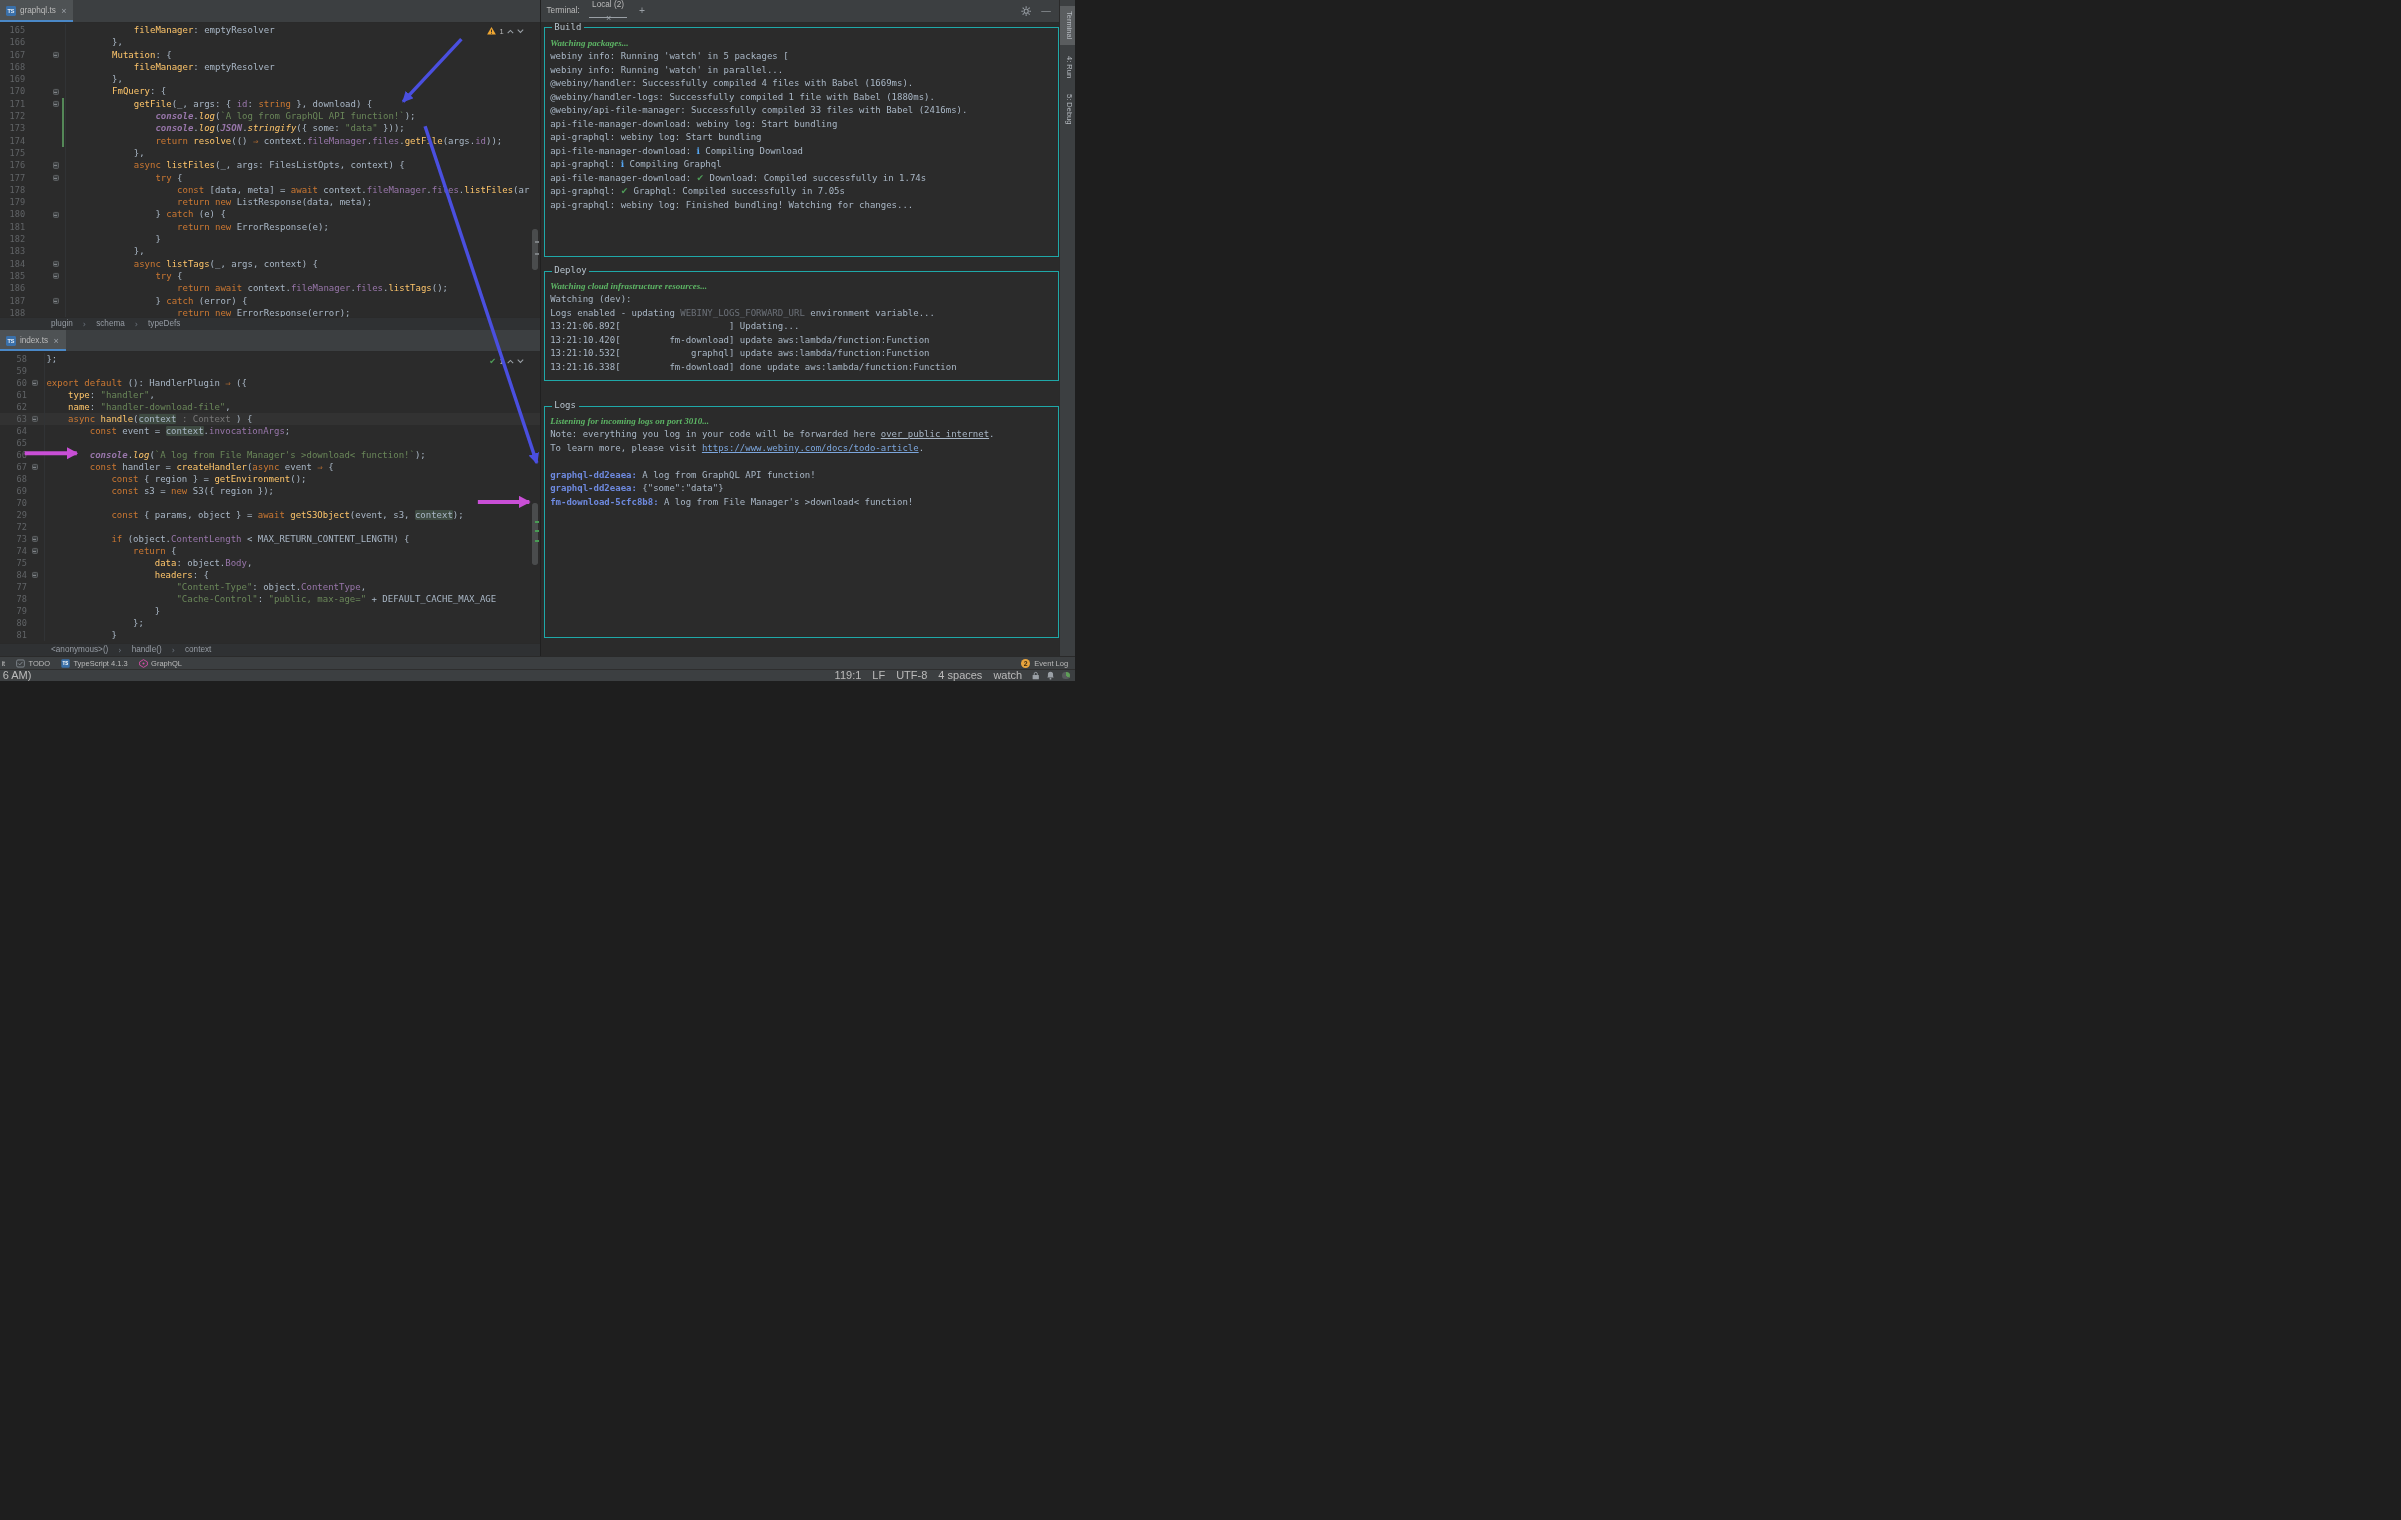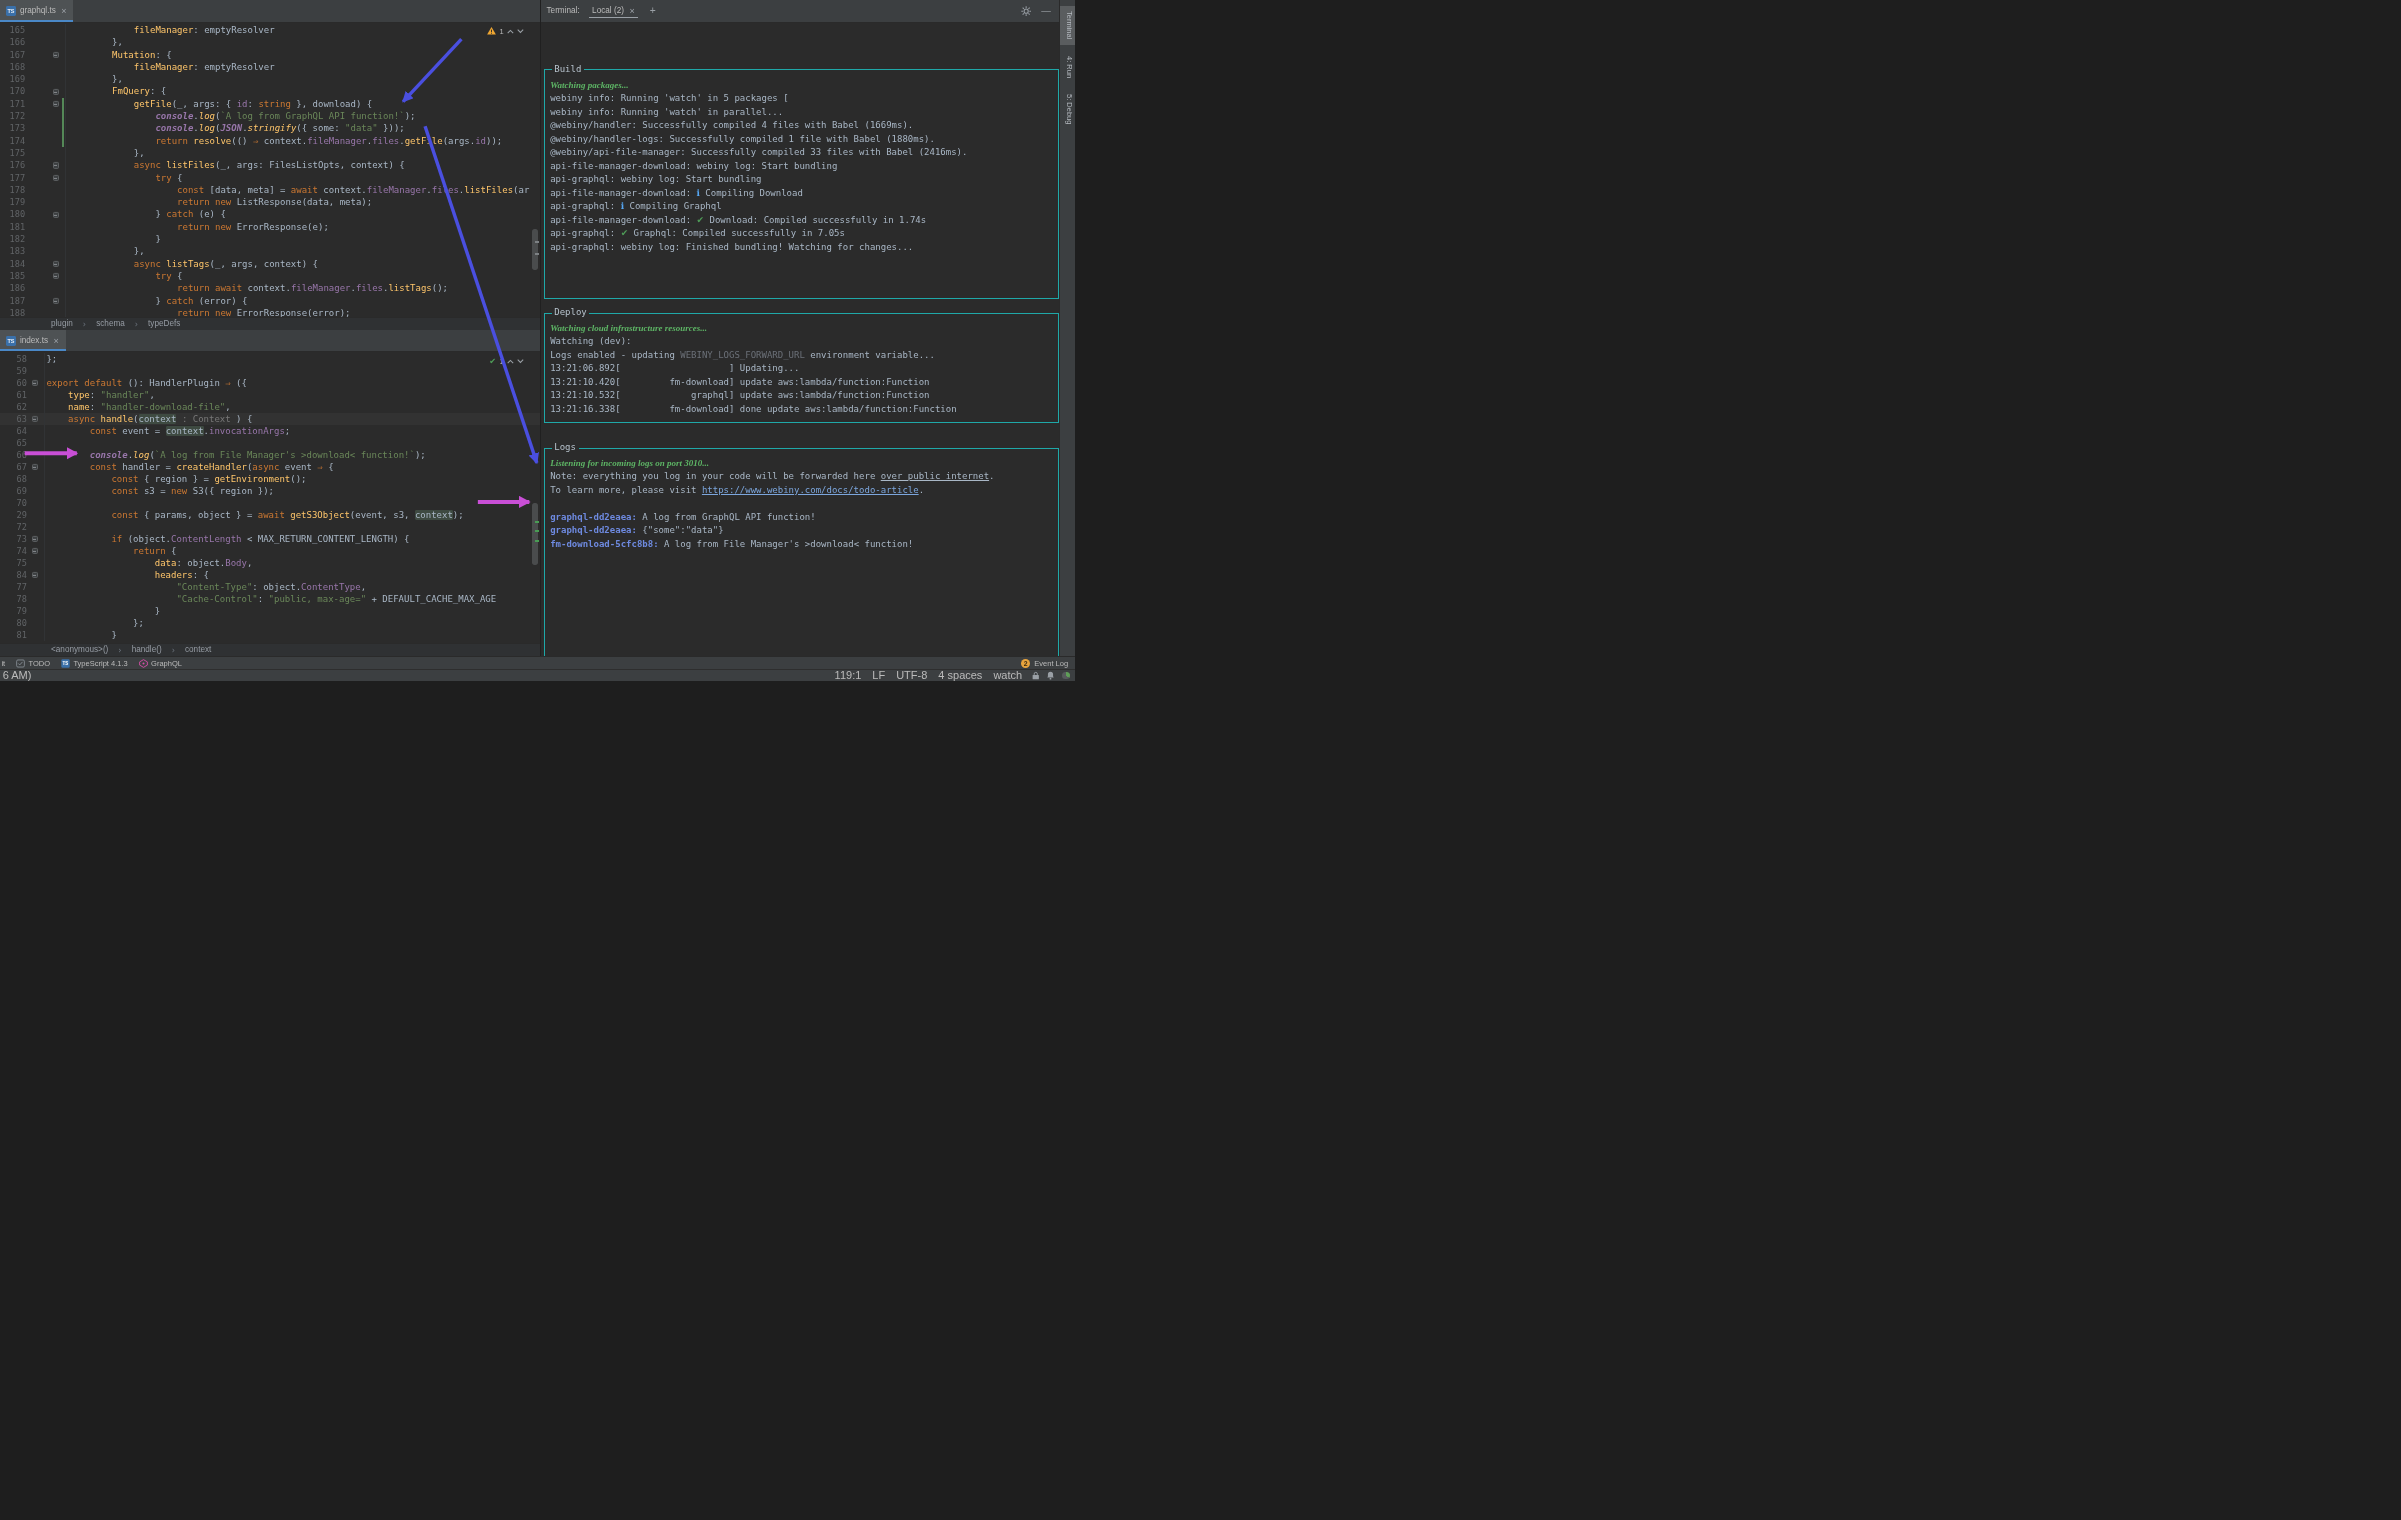"Local (2)" .term-tab { flex-direction: none -> column }
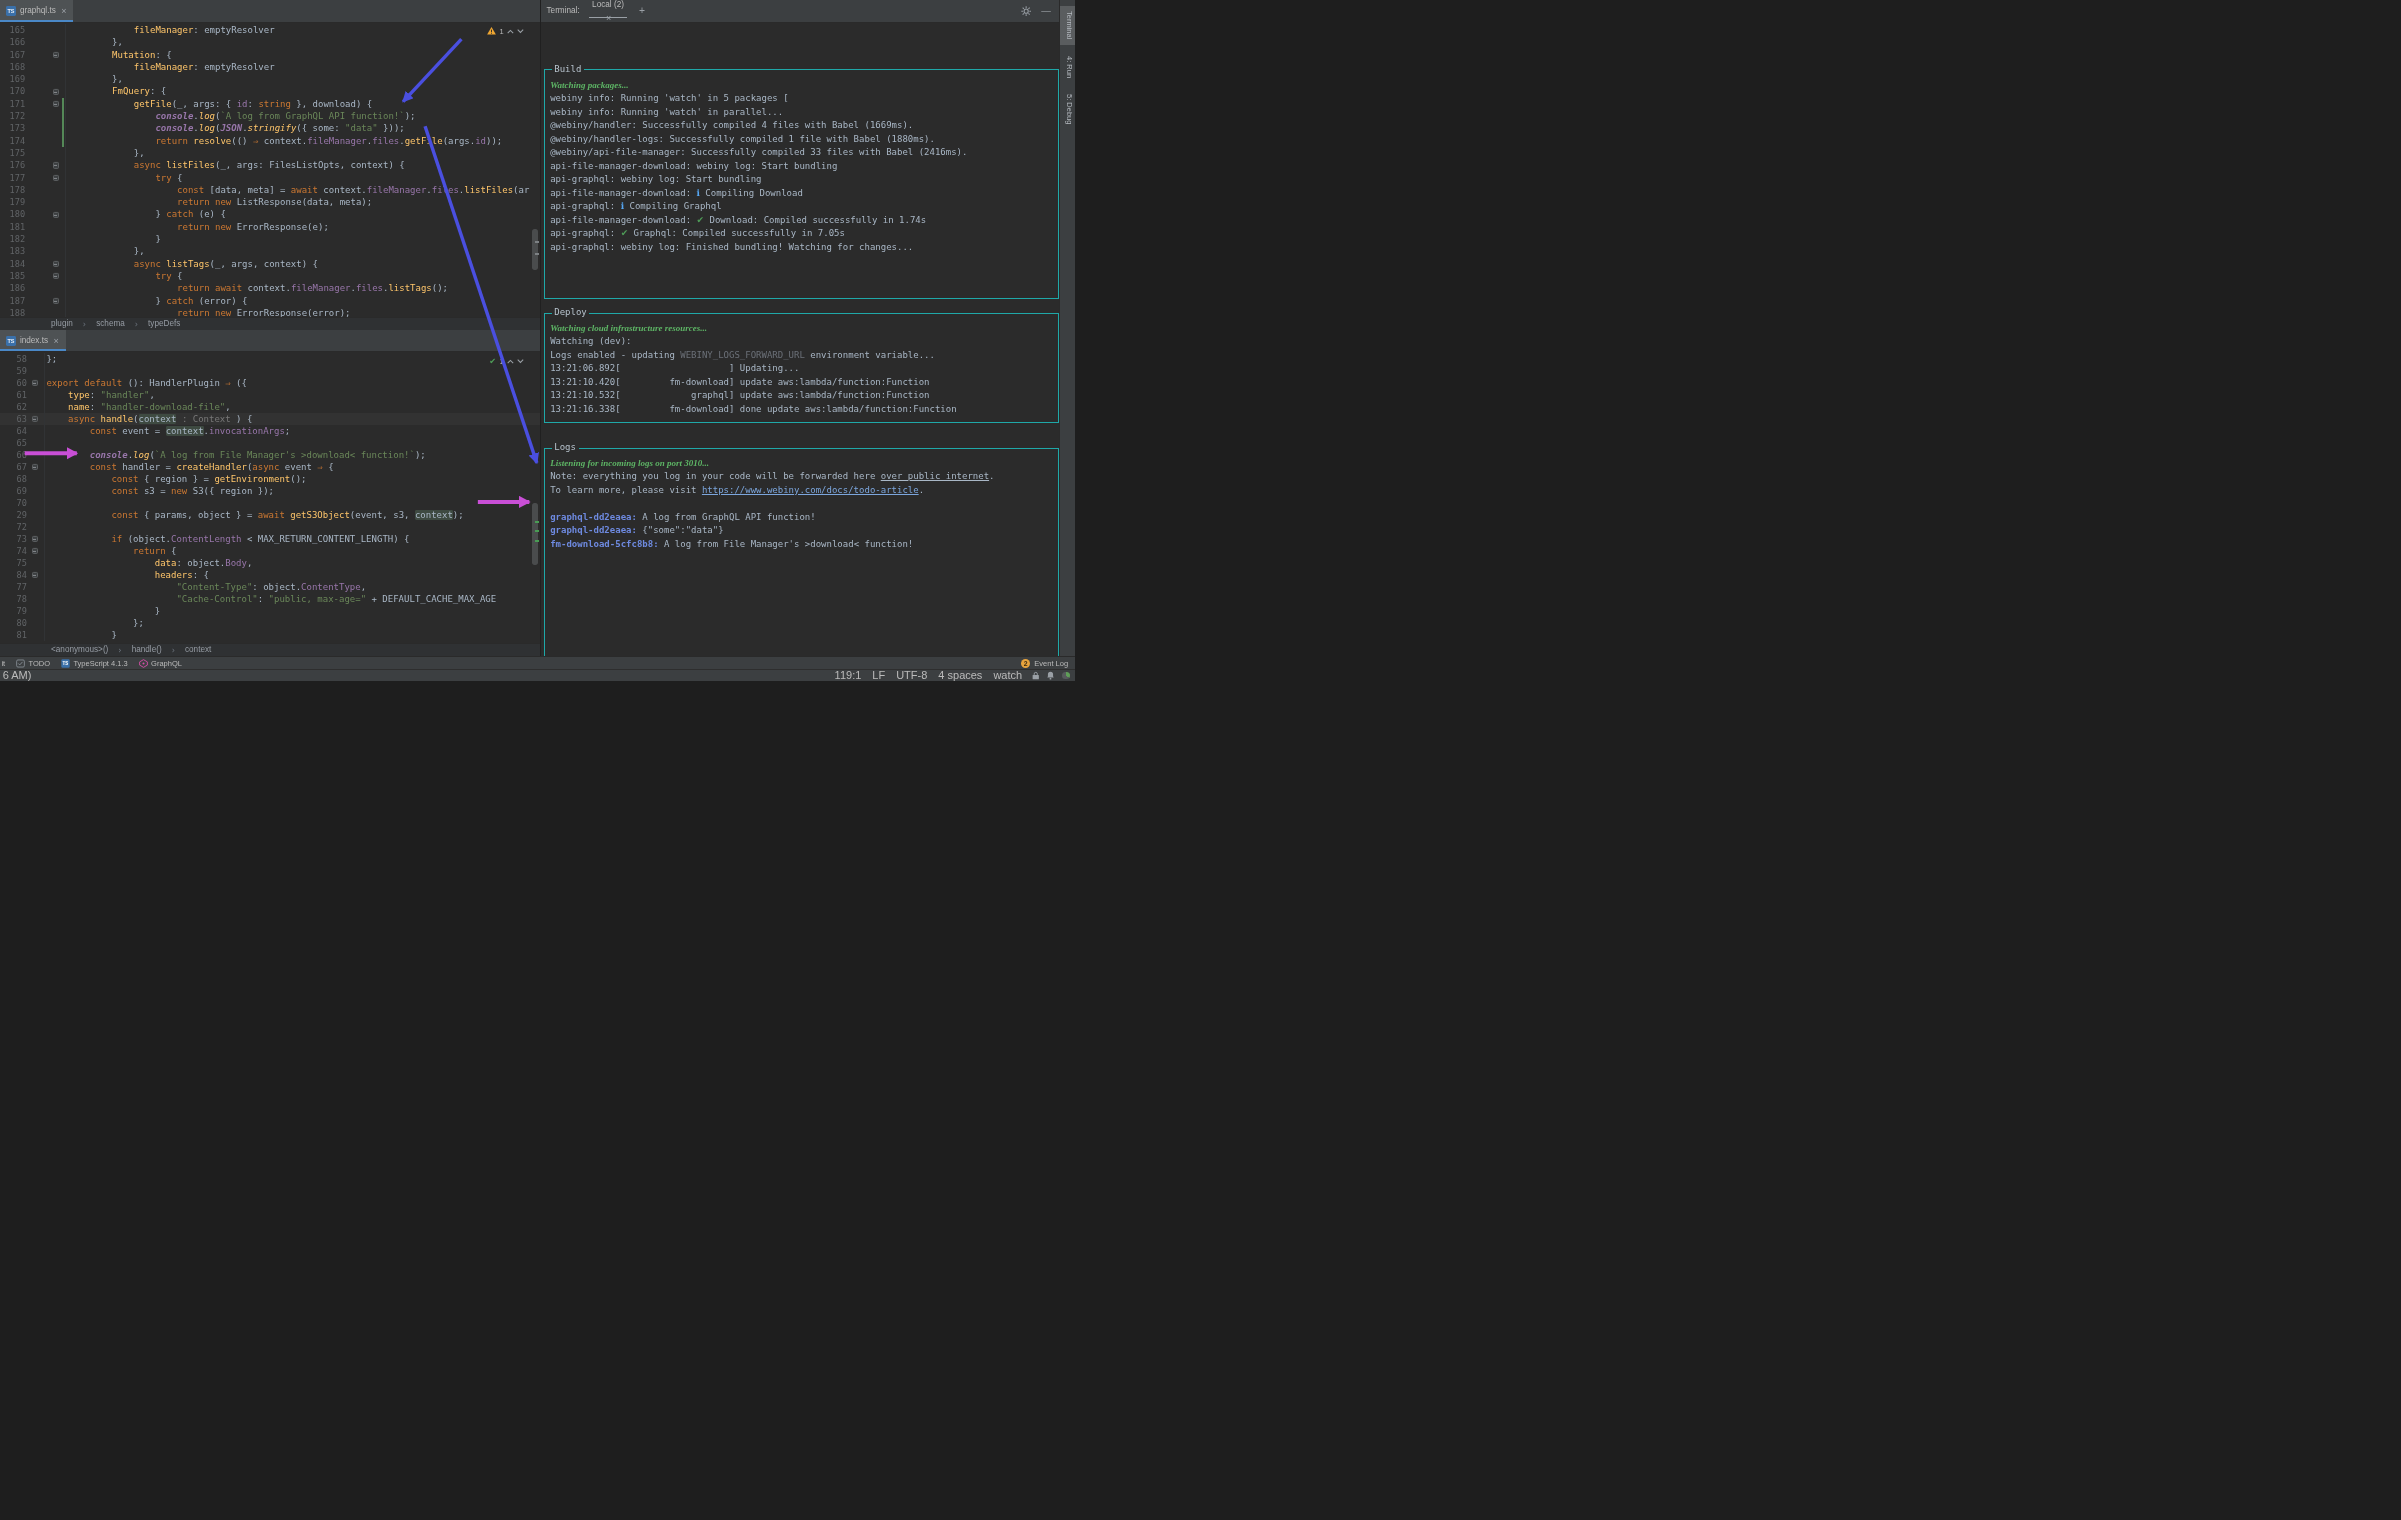"Build" .tbox { margin-top: 42px -> none }
